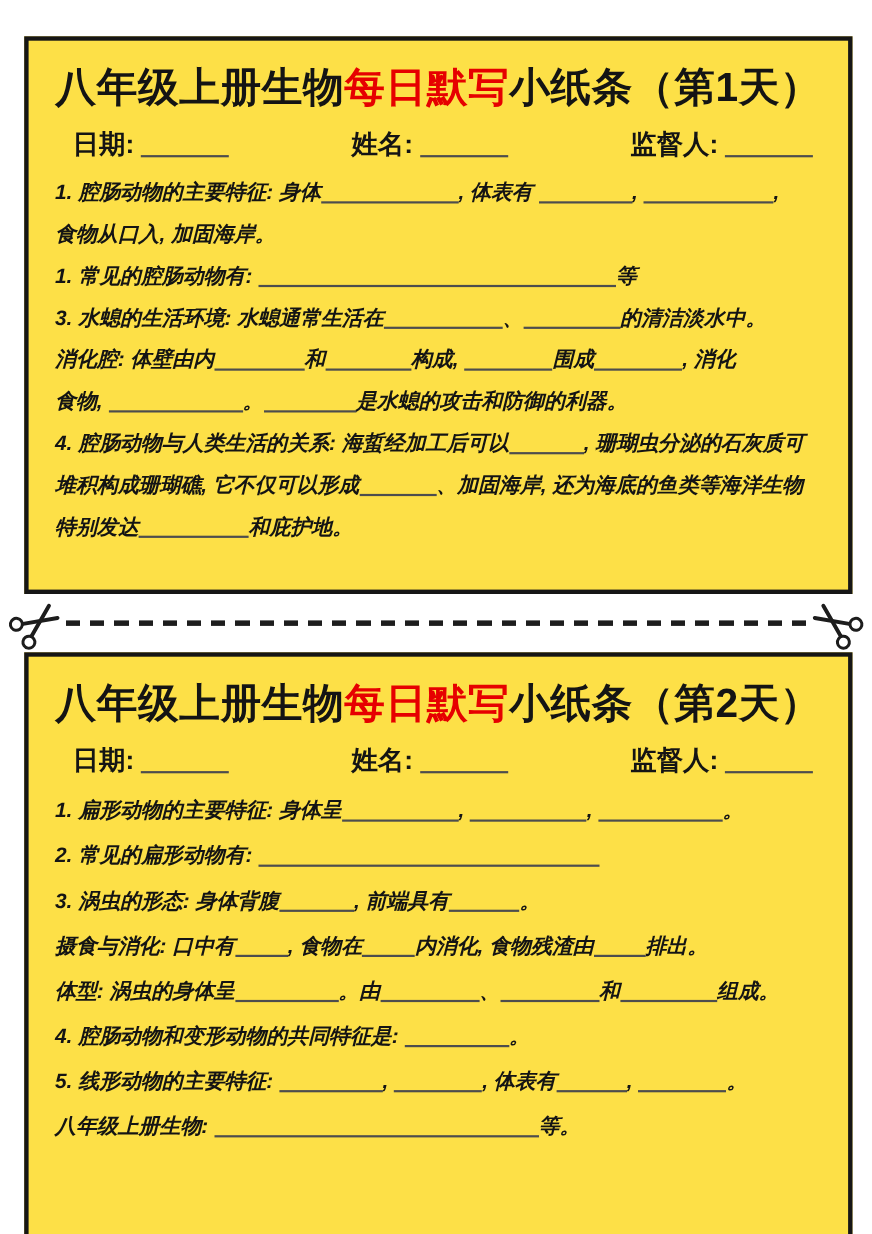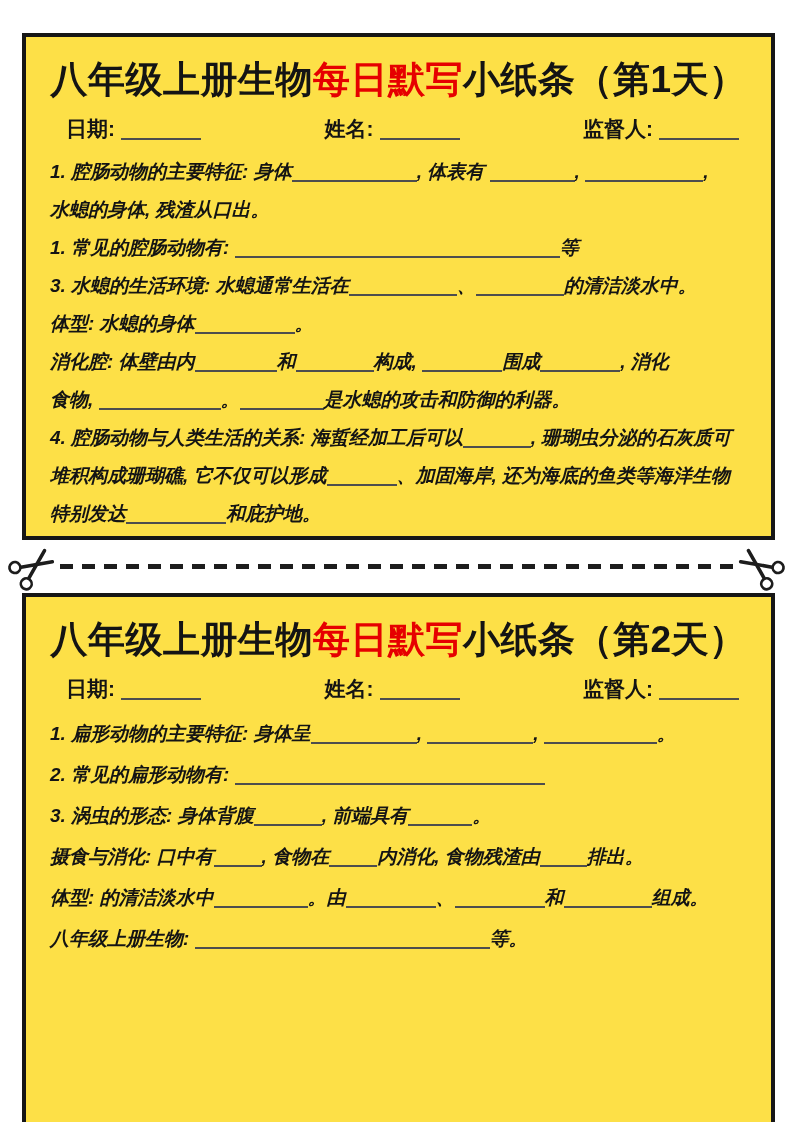"日期:" .meta { font-size: 21px -> 24px }
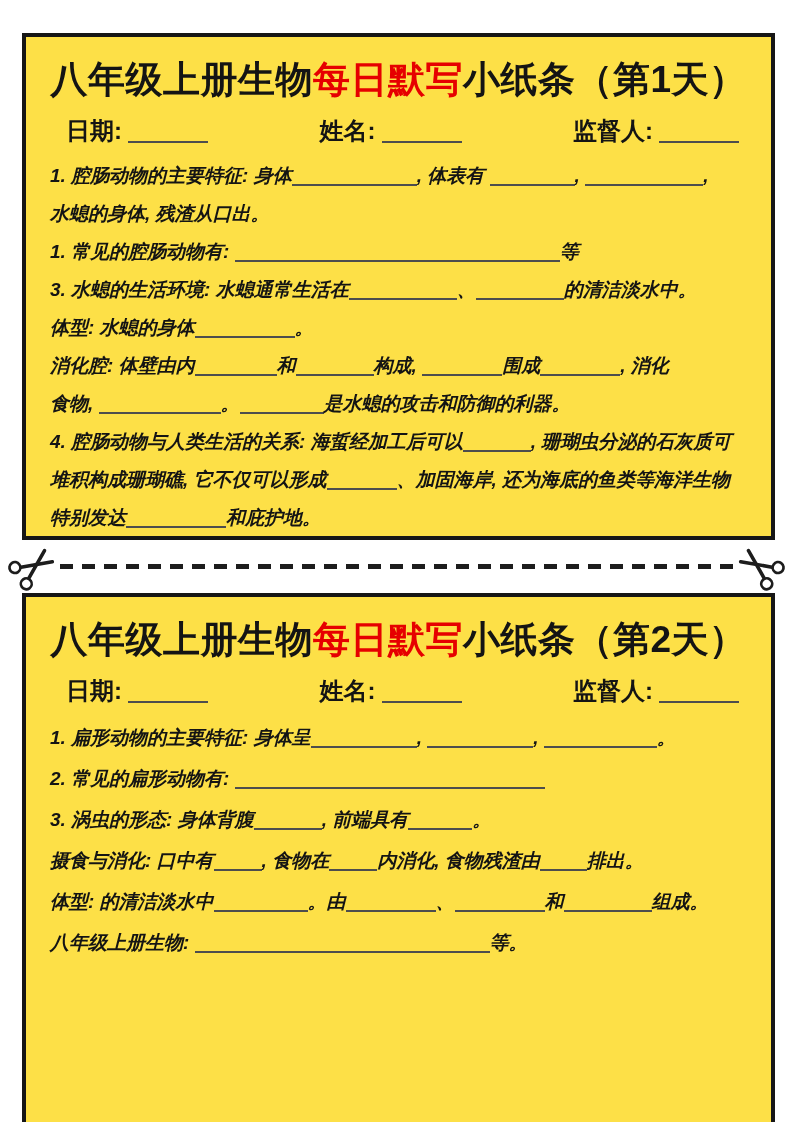"水螅的身体, 残渣从口出。" span { text: 水螅的身体, 残渣从口出 -> 食物从口入, 加固海岸 }
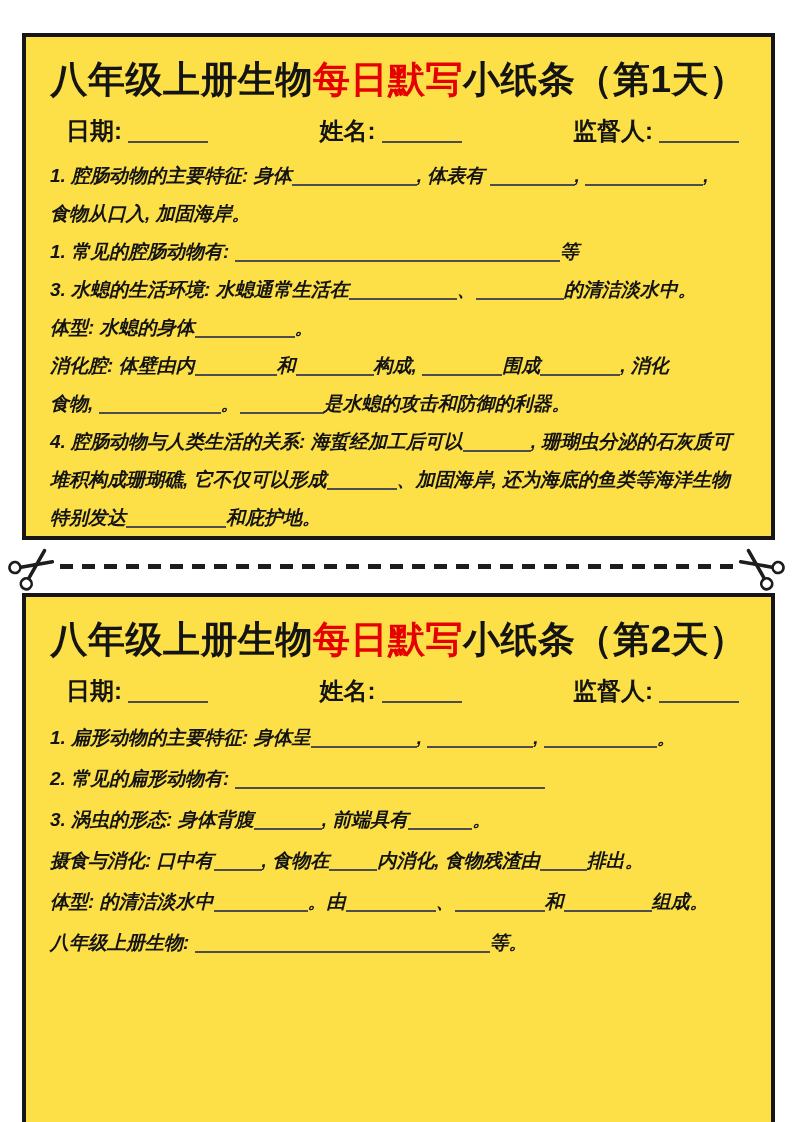"体型: 水螅的身体 。" div.line { html: <div><span>体型: 水螅的身体</span><span></span><span>。</span></div> -> none }
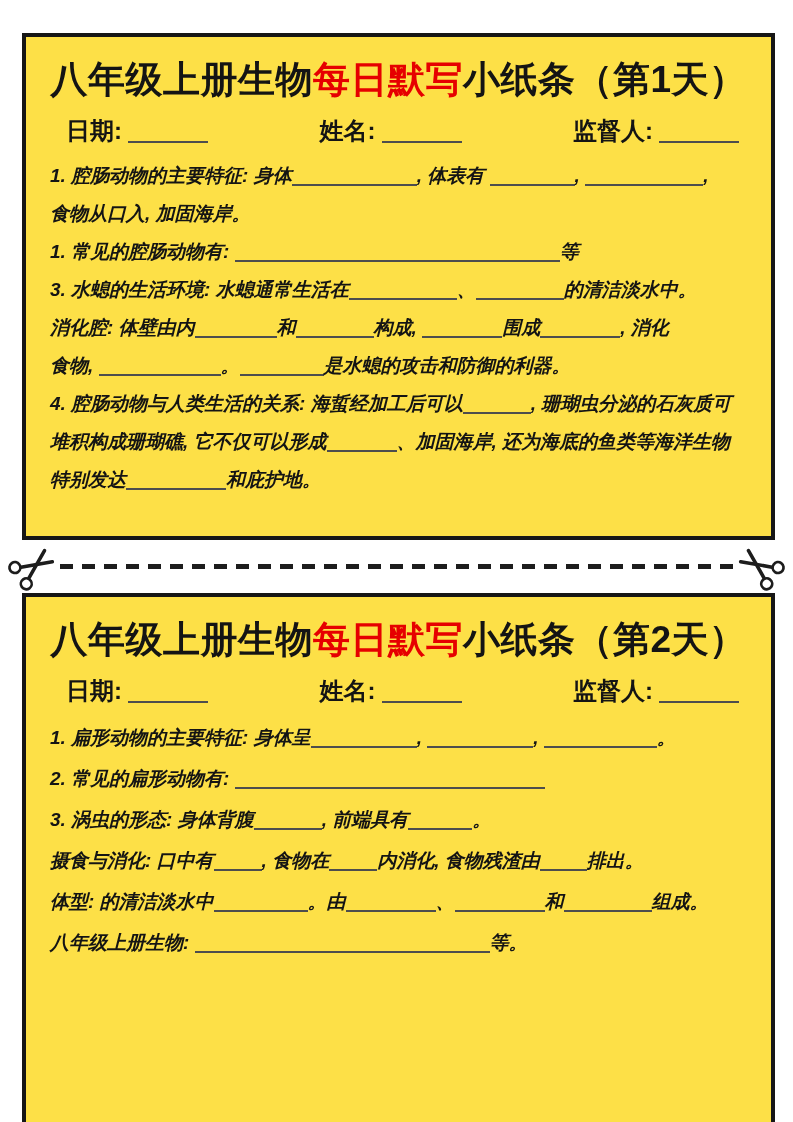"体型: 的清洁淡水中" span { text: 的清洁淡水中 -> 涡虫的身体呈 }
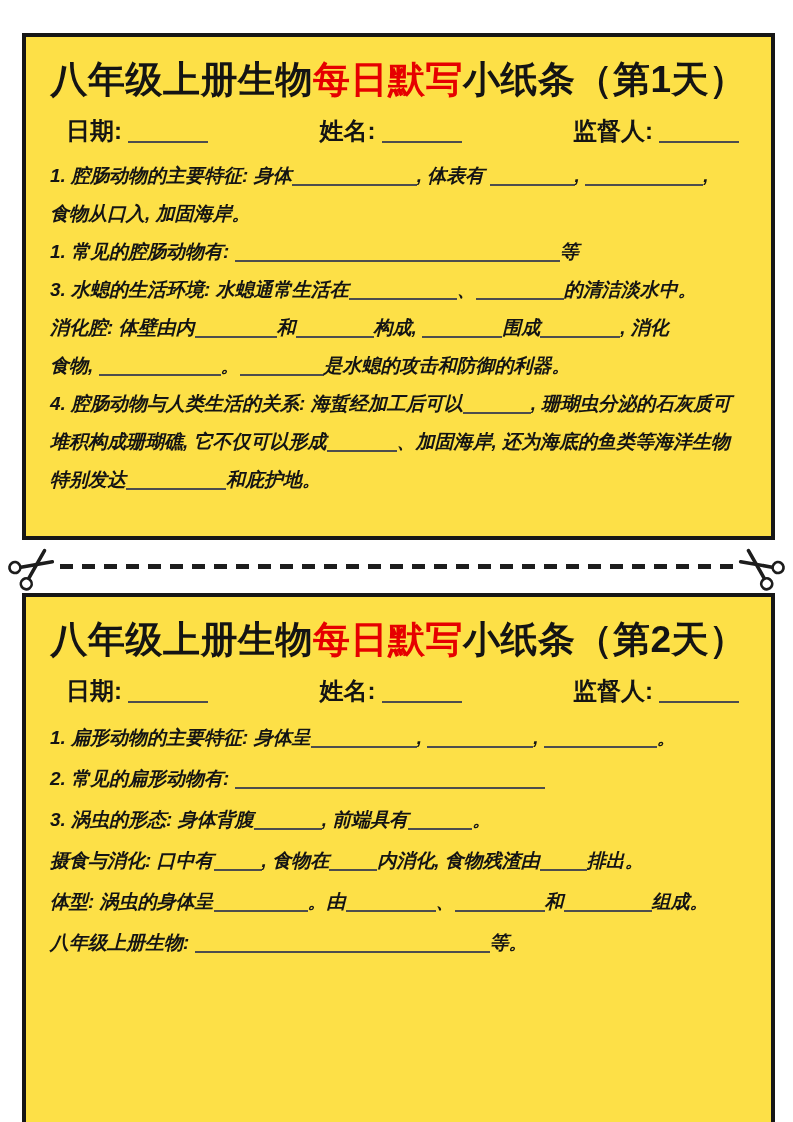"4. 腔肠动物和变形动物的共同特征是: 。" div.line { html: none -> <div><span>4. 腔肠动物和变形动物的共同特征是: </span><span></span><span>。</span></div> }
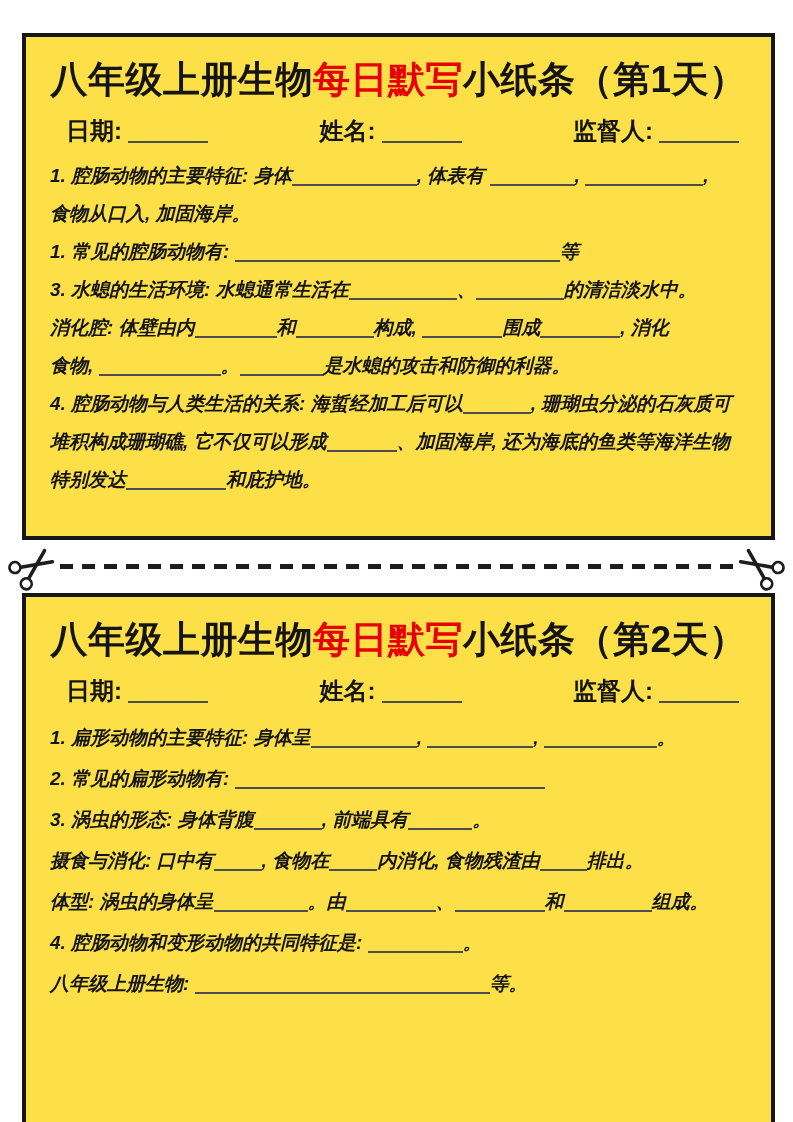"5. 线形动物的主要特征: , , 体表有" div.line { html: none -> <div><span>5. 线形动物的主要特征: </span><span></span><span>, </span><span></span><span>, 体表有</span><span></span><span>, </span><span></span><span>。</span></div> }
